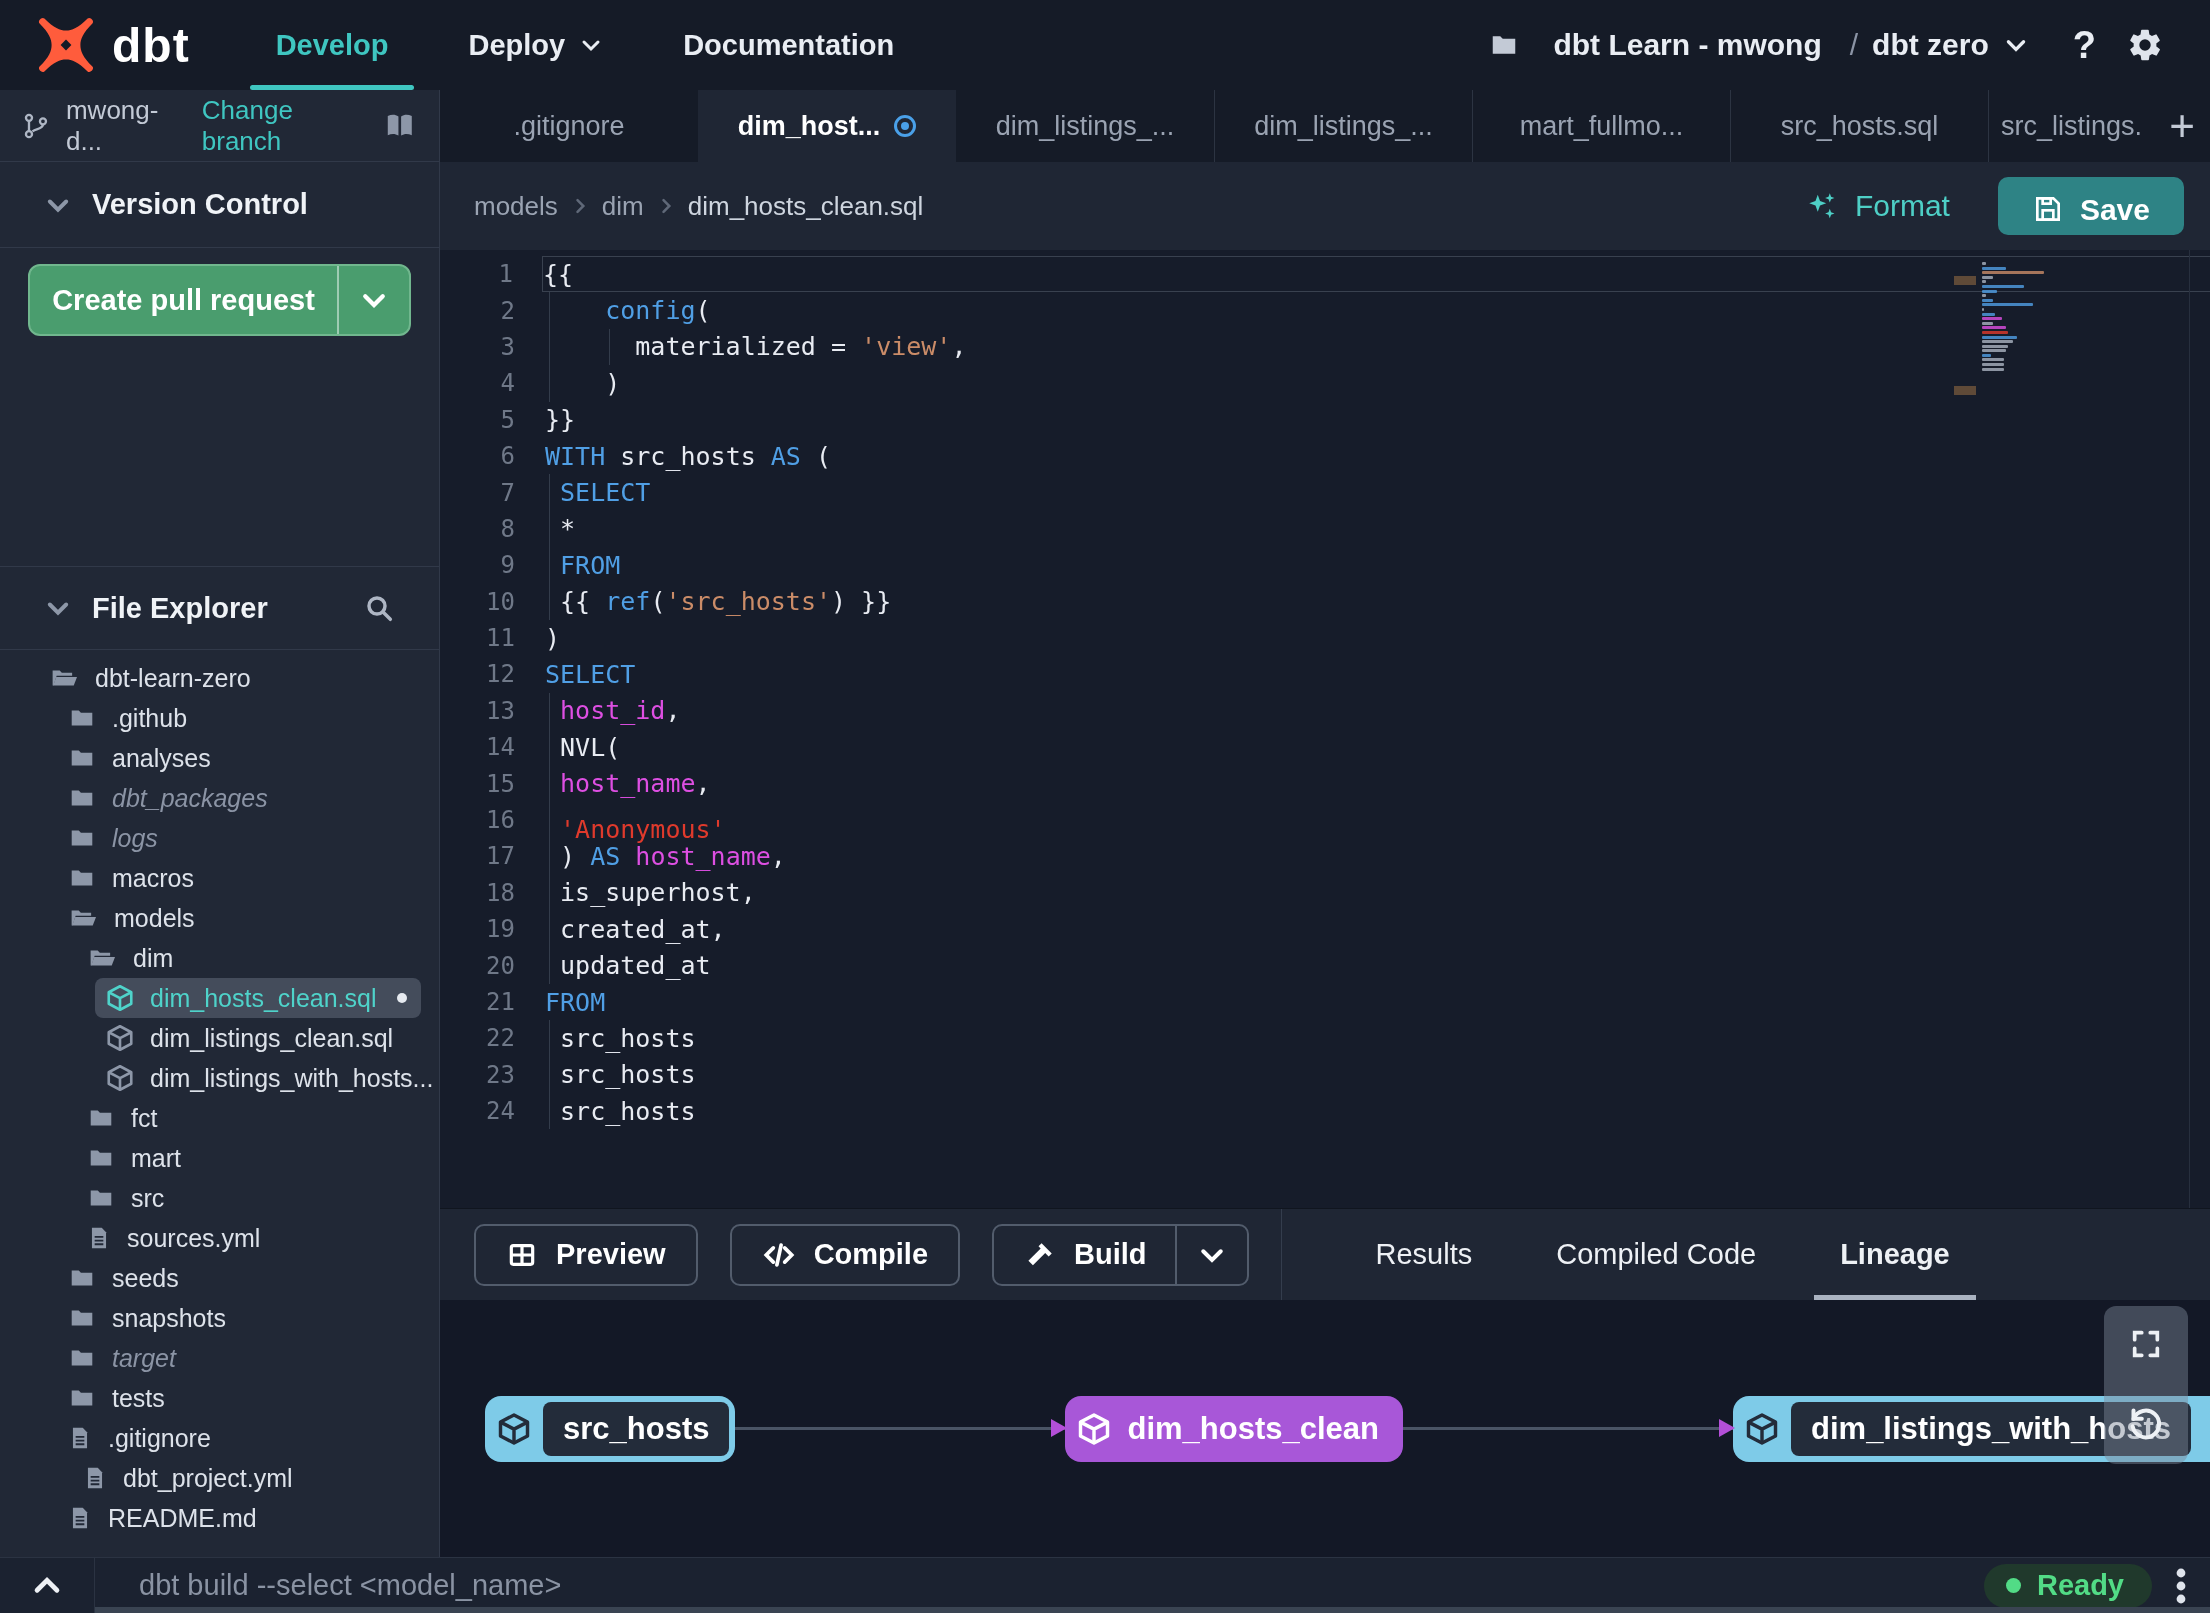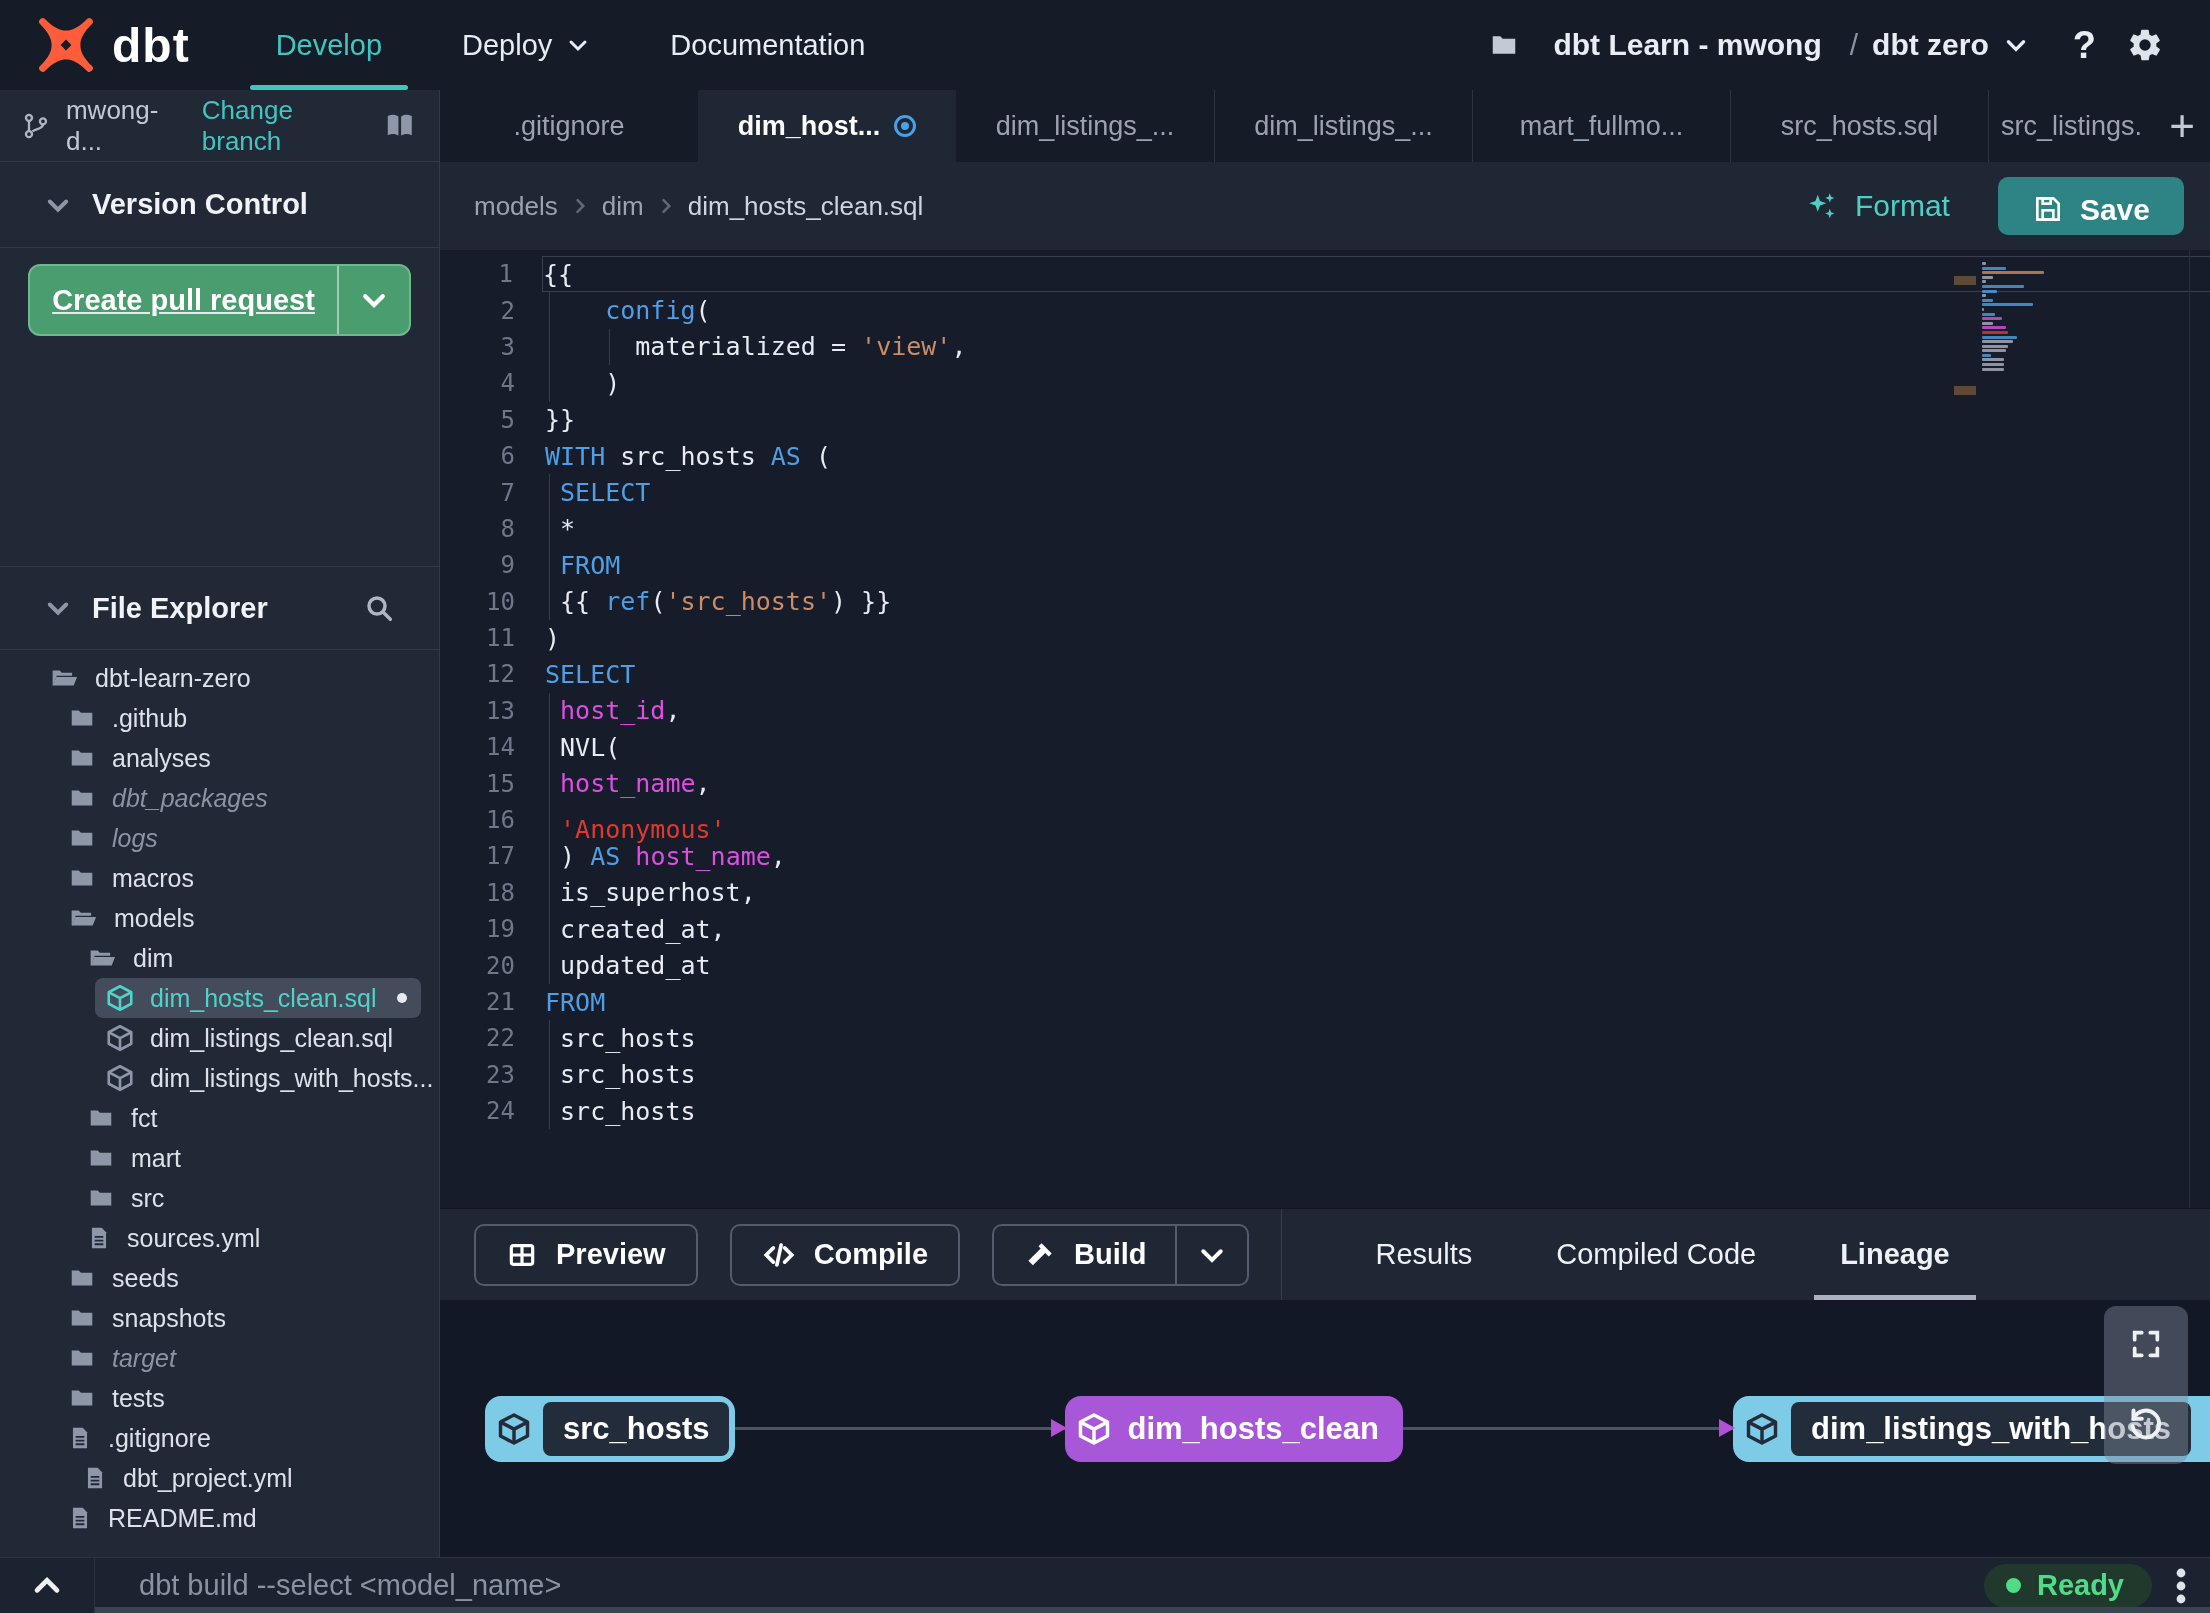"Develop" .nav-item { font-weight: 400 -> 700 }
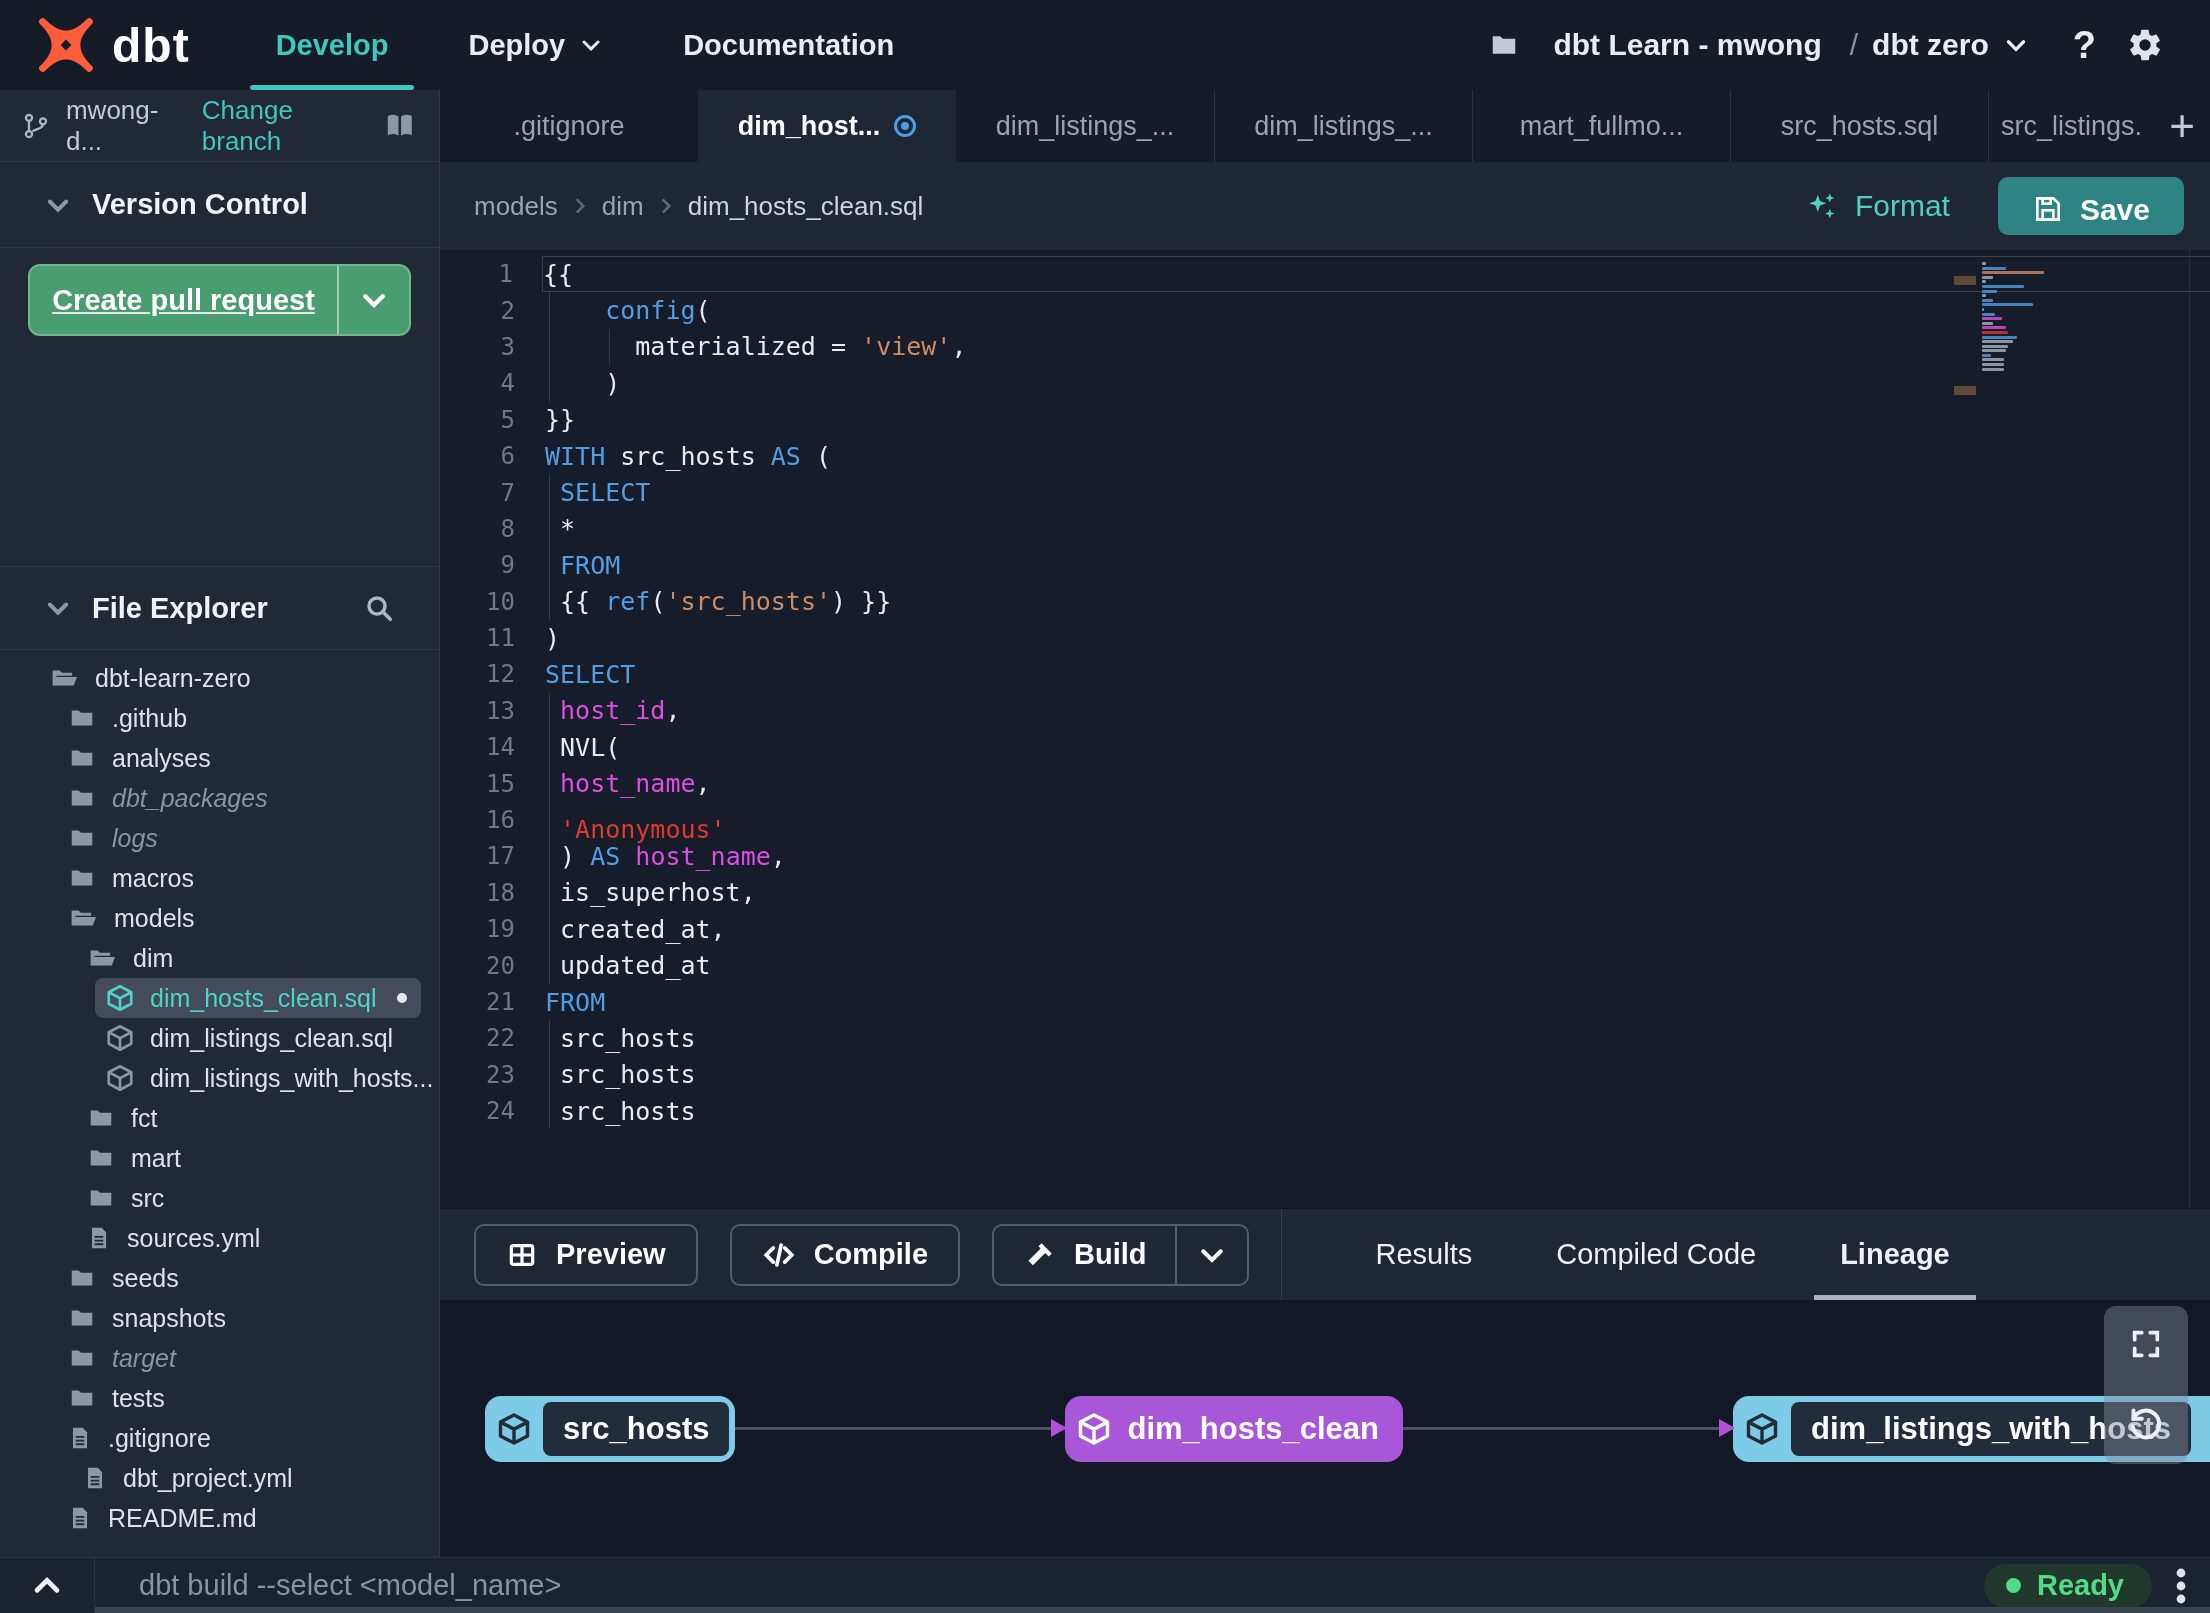"Create pull request" .pr-area { text-decoration: underline -> none }
